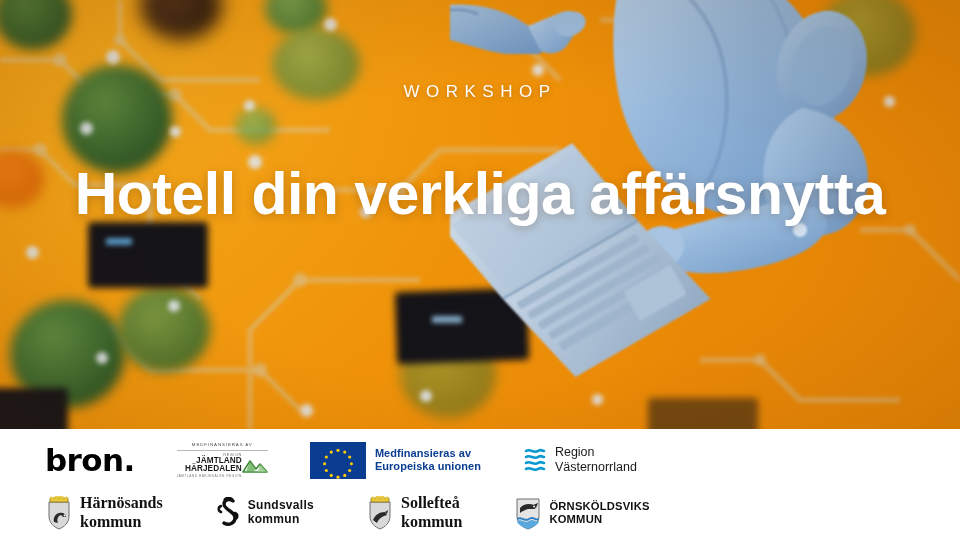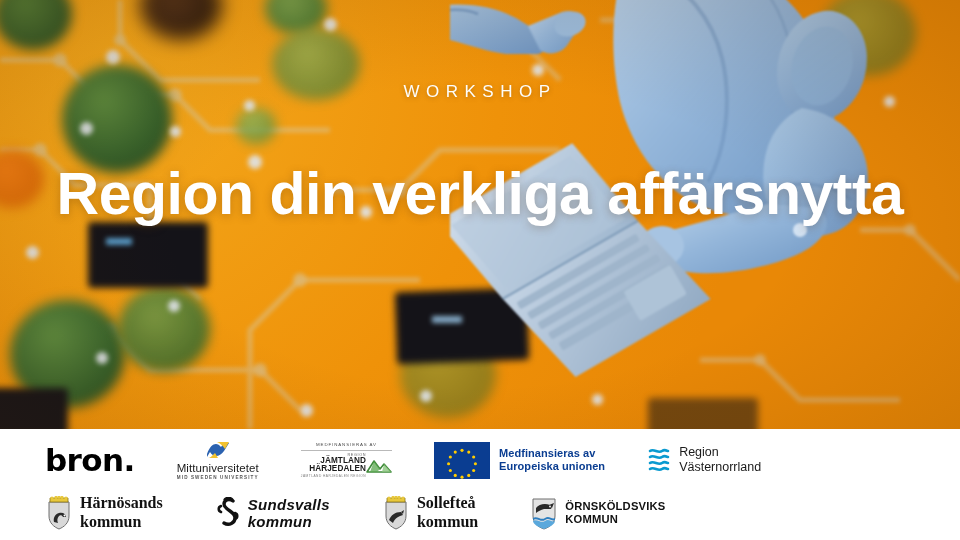"Region din verkliga affärsnytta" span { text: Region -> Hotell }
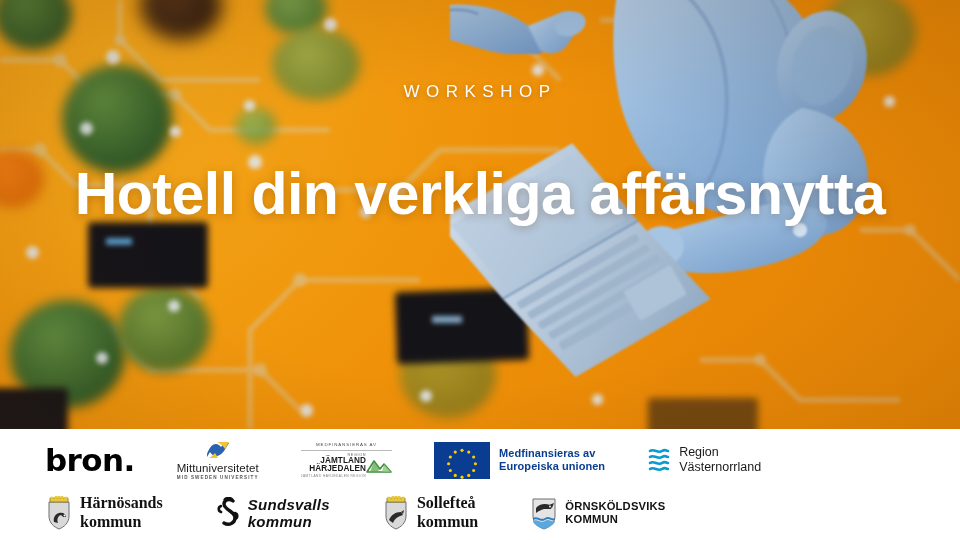"Mittuniversitetet" div.logo { html: <div> <svg> <path></path> <path></path> <path></path> </svg> <div> <div>Mittuniversitetet</div> <div>MID SWEDEN UNIVERSITY</div> </div> </div> -> none }
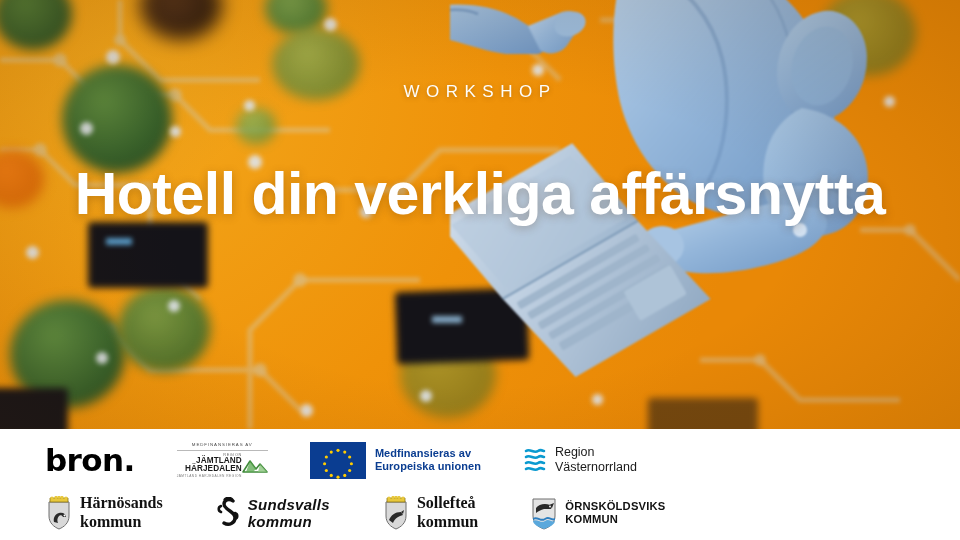"Sundsvalls" .muni-text.one { font-size: 15px -> 12px; font-style: italic -> none }
